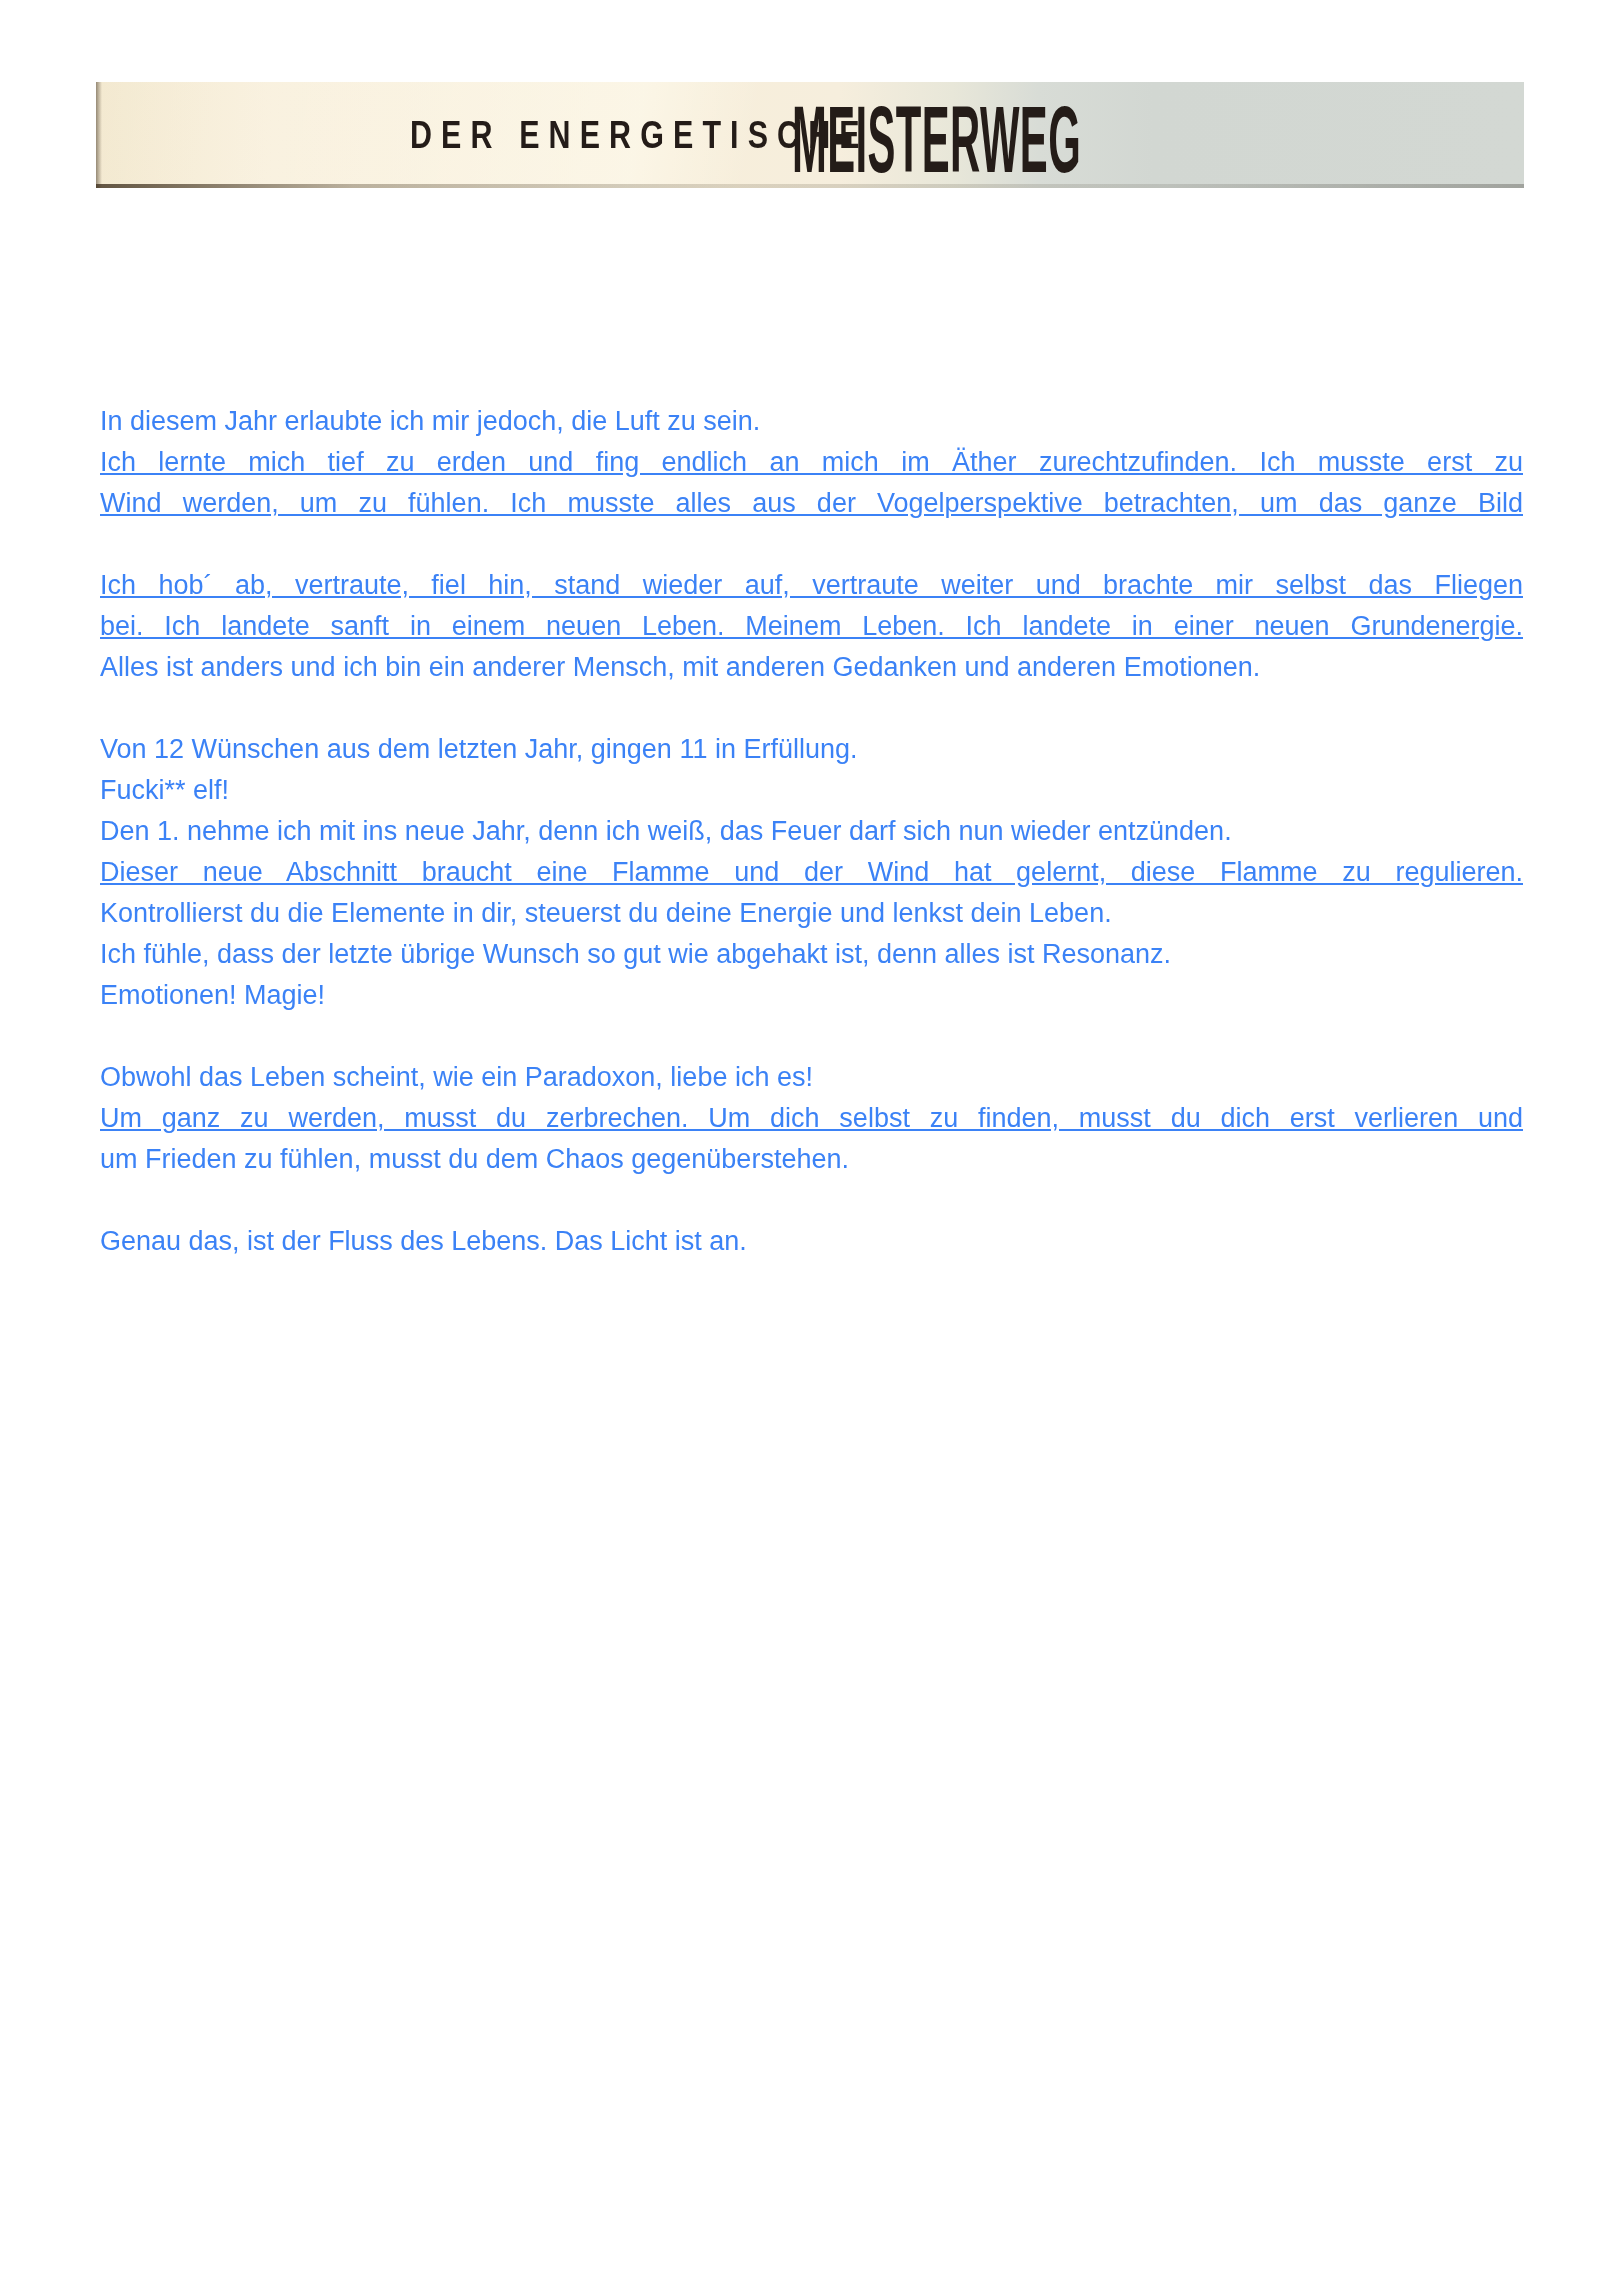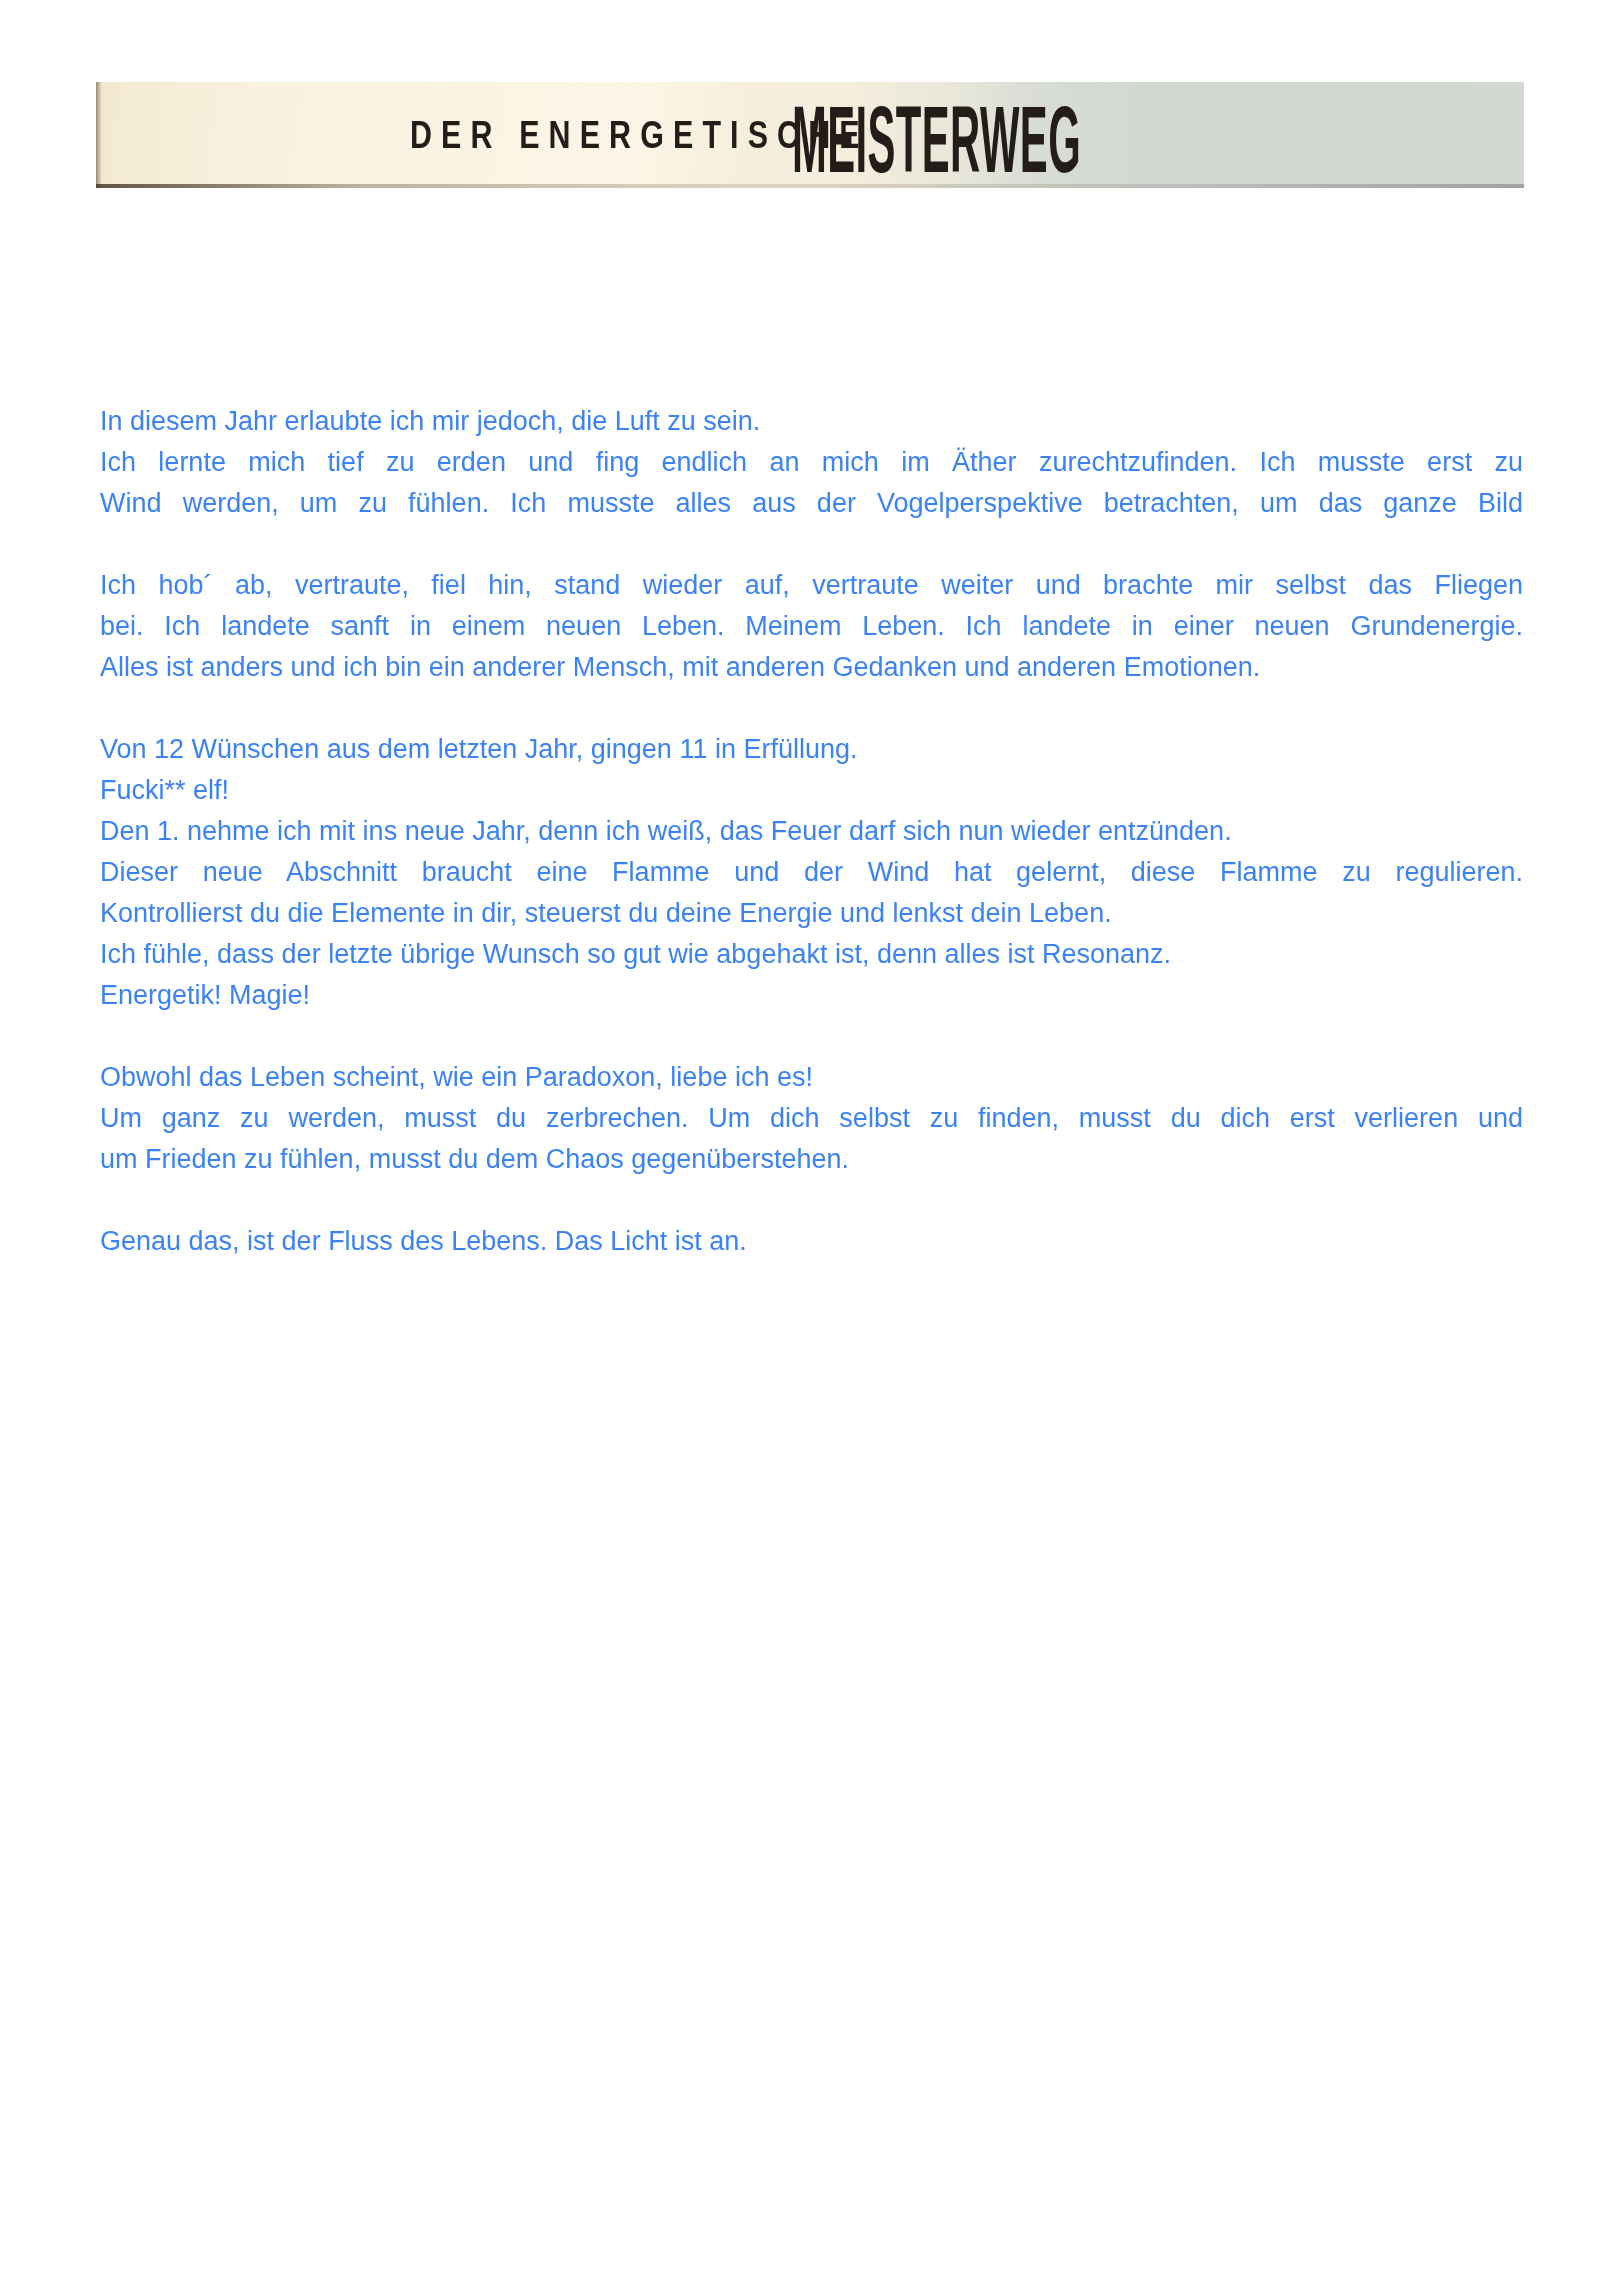"Ich lernte mich tief zu" .line.j { text-decoration: none -> underline }
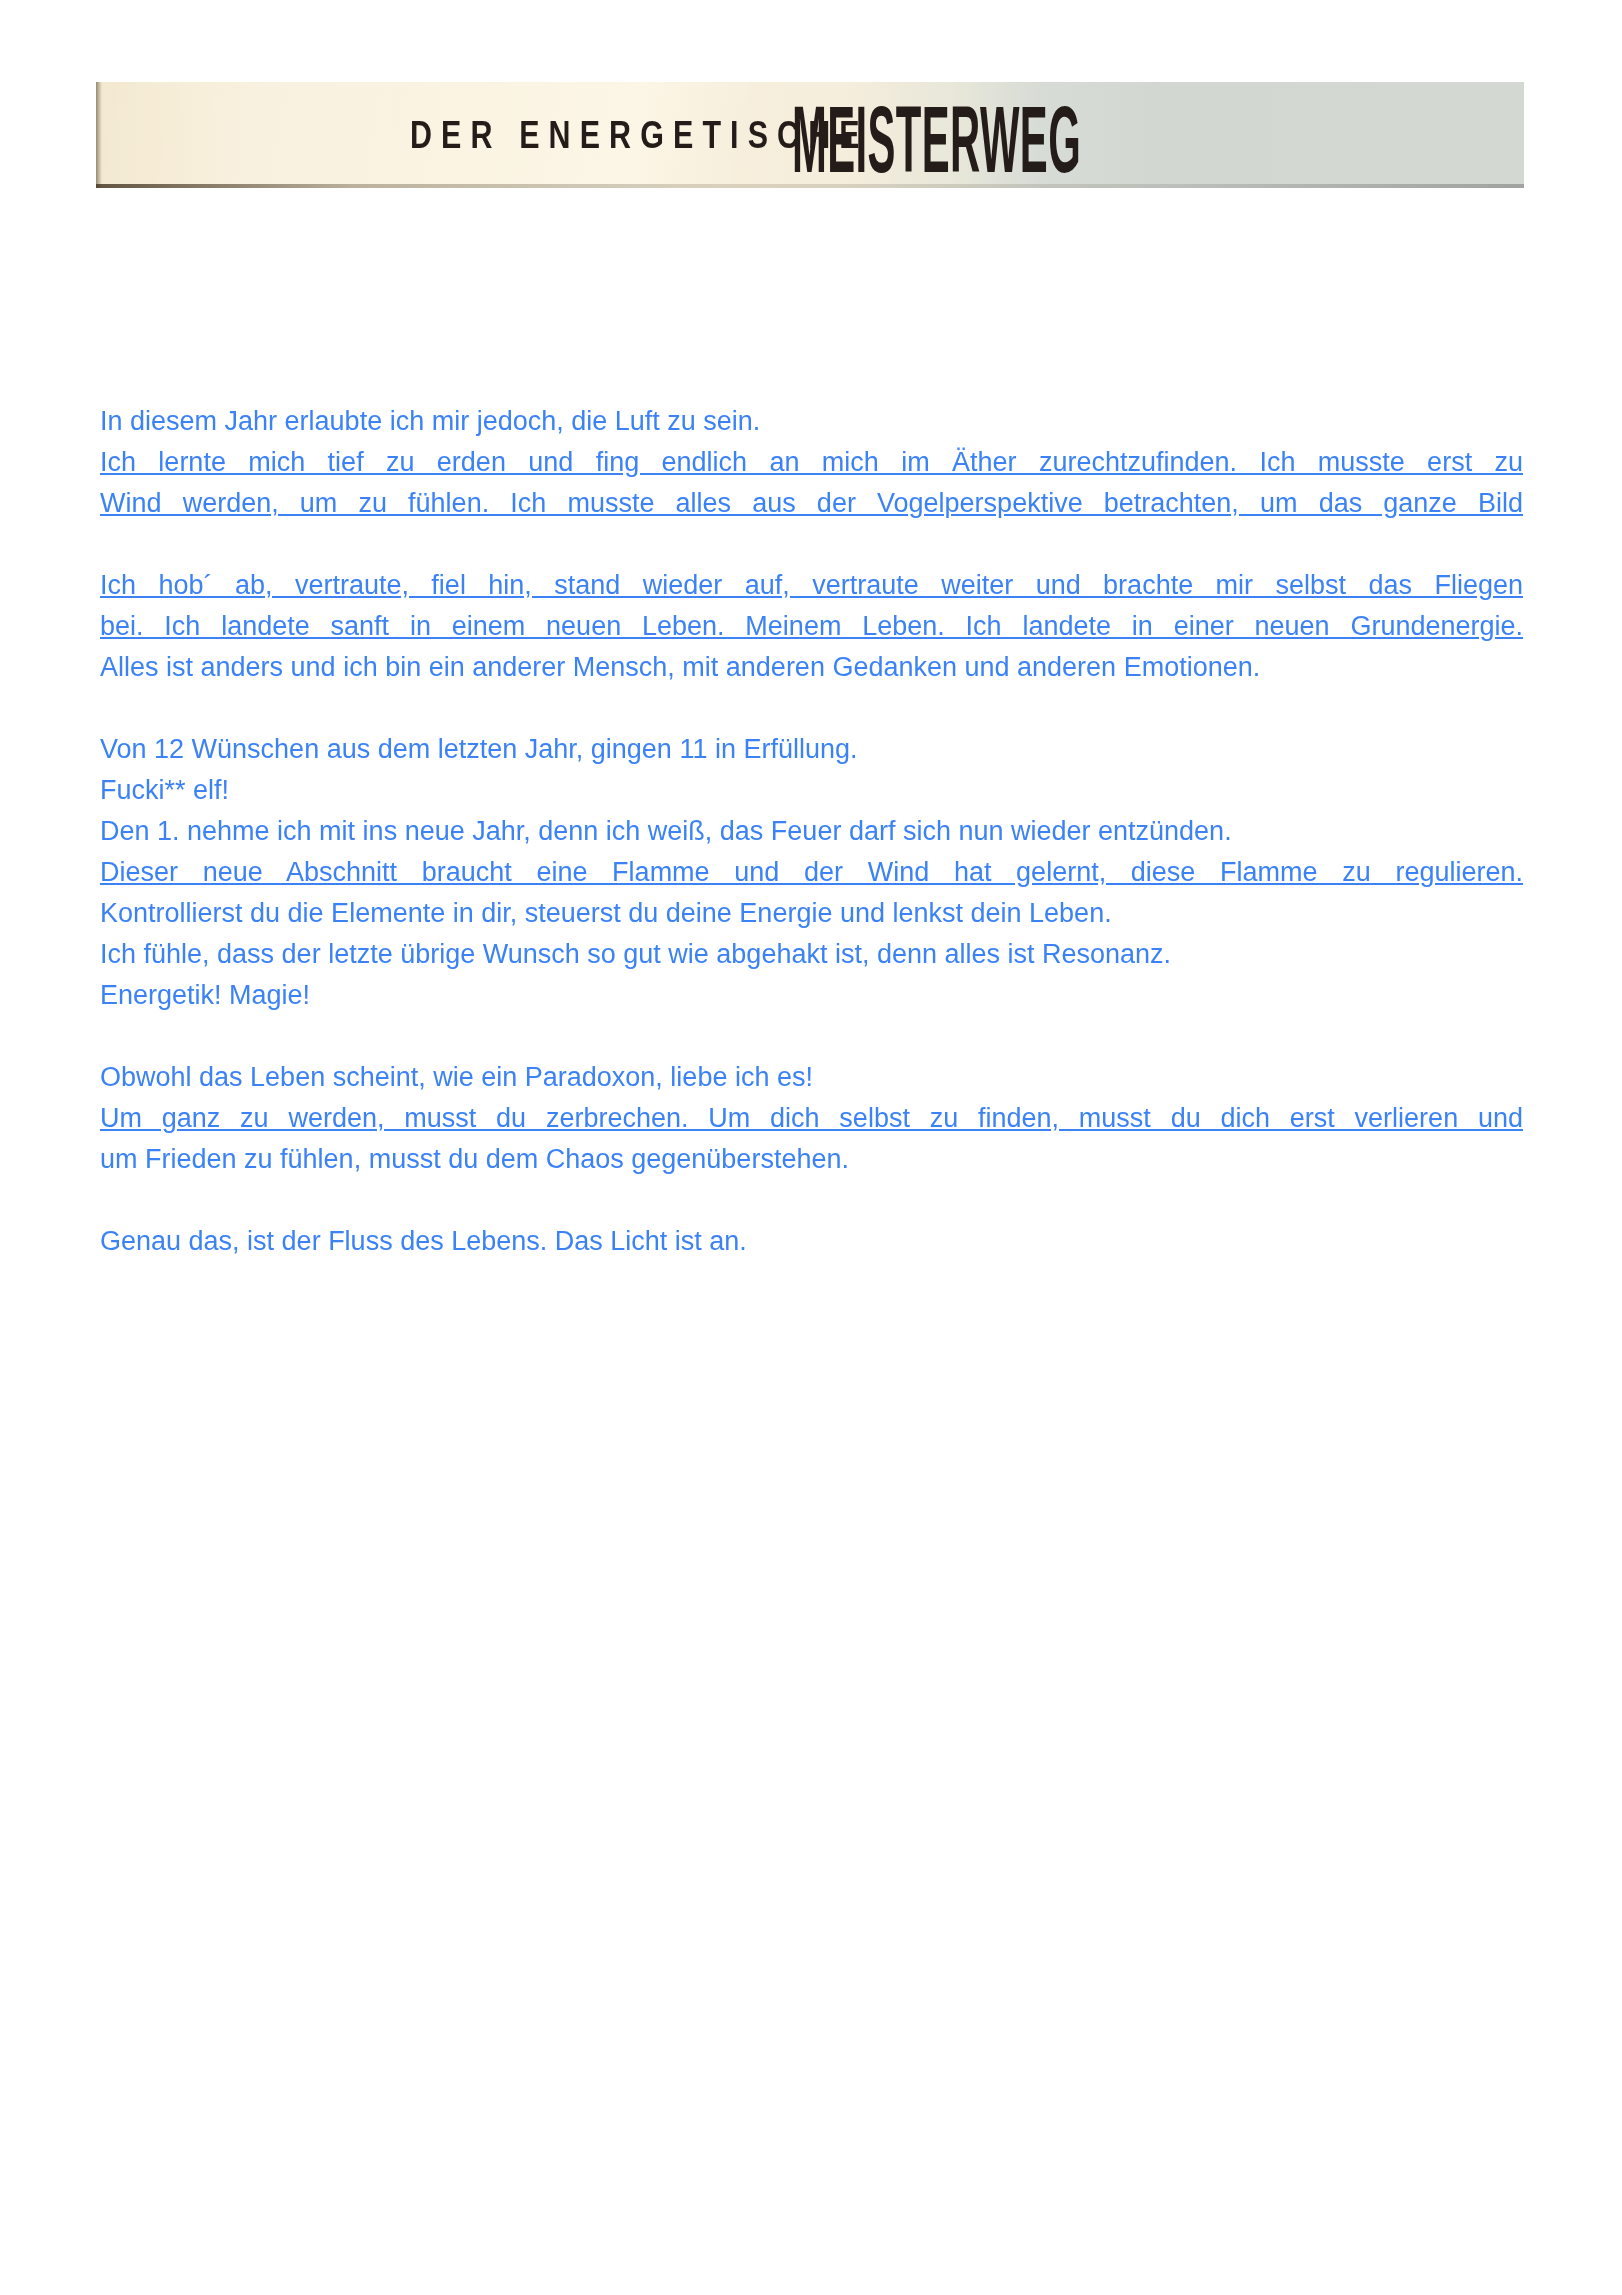"Energetik! Magie!" div.line { text: Energetik -> Emotionen }
